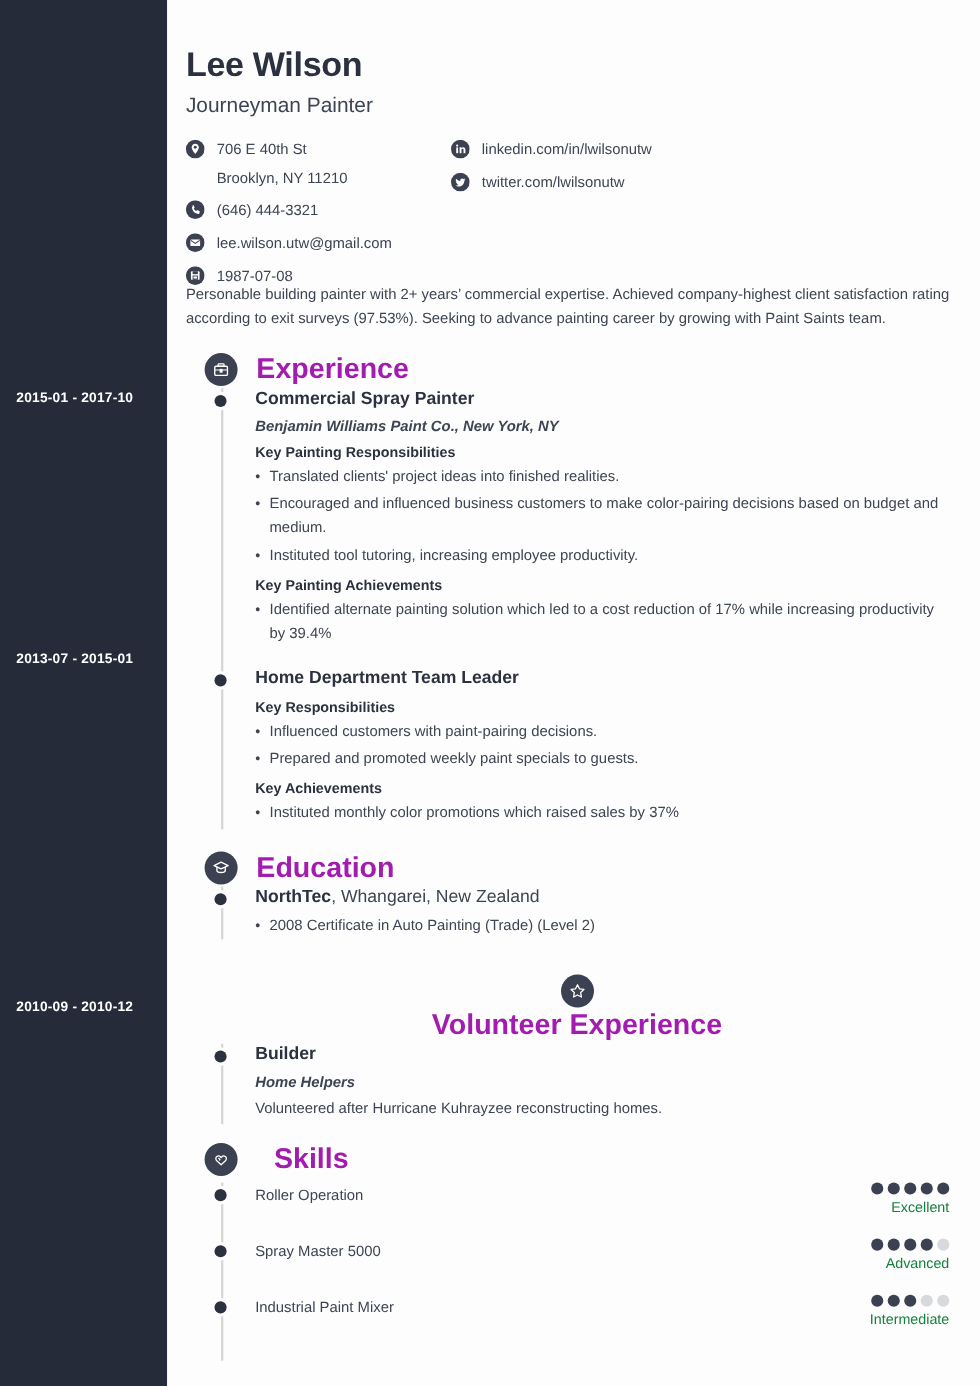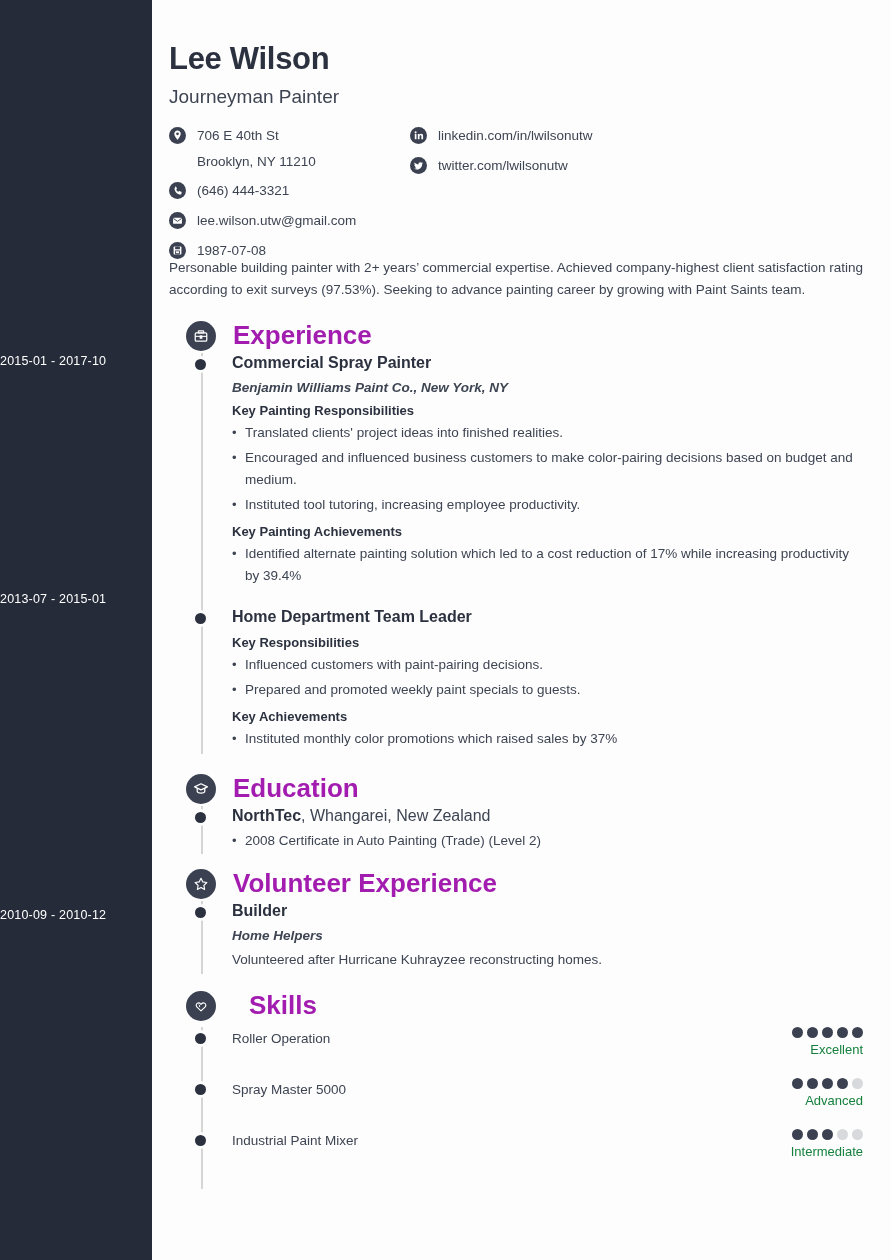"2015-01 - 2017-10" .sidebar-date { font-weight: normal -> bold; text-align: left -> center }
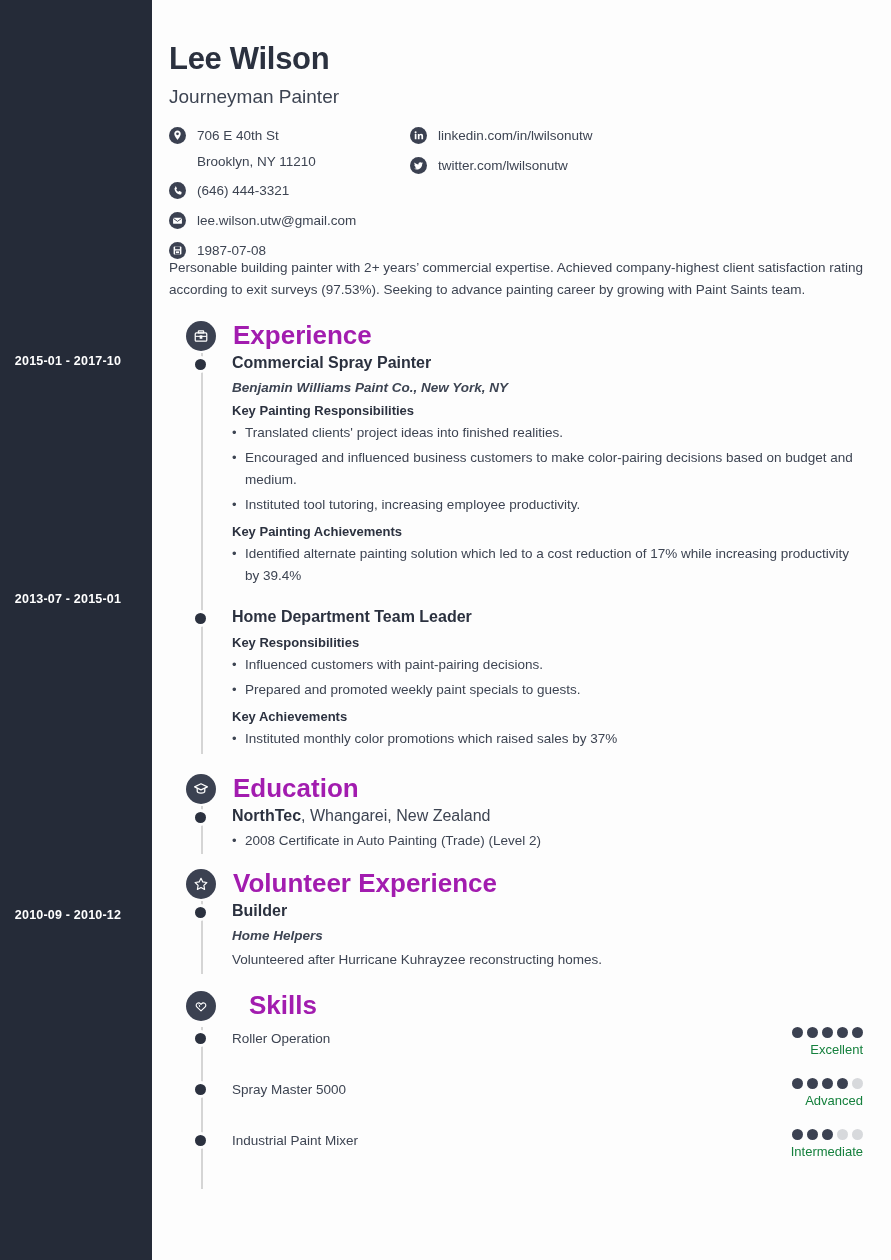"Volunteer Experience" div.section-head { flex-direction: none -> column; margin-top: 14px -> 32px }
